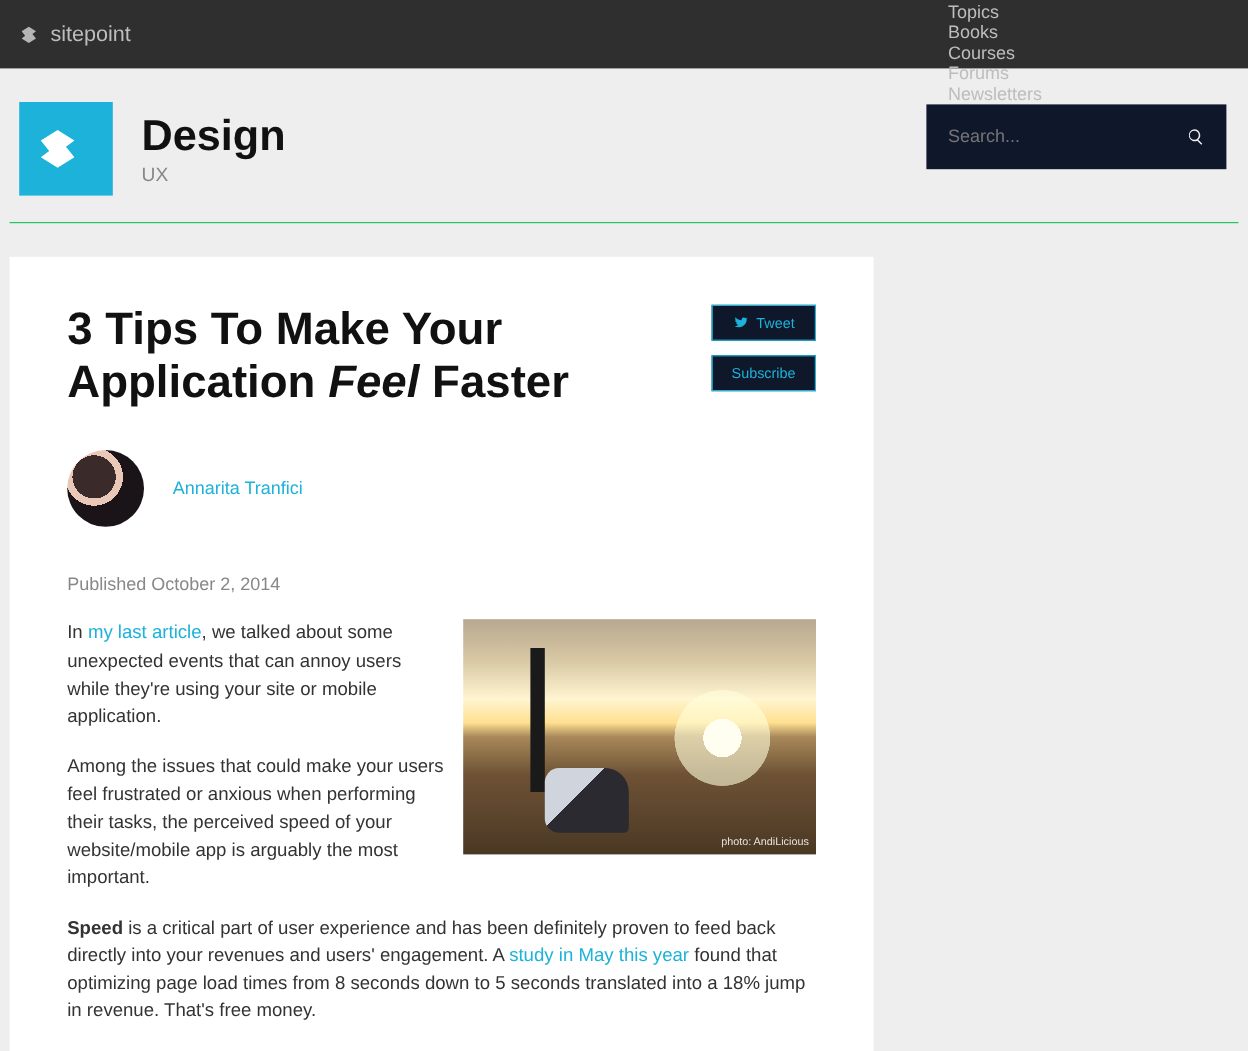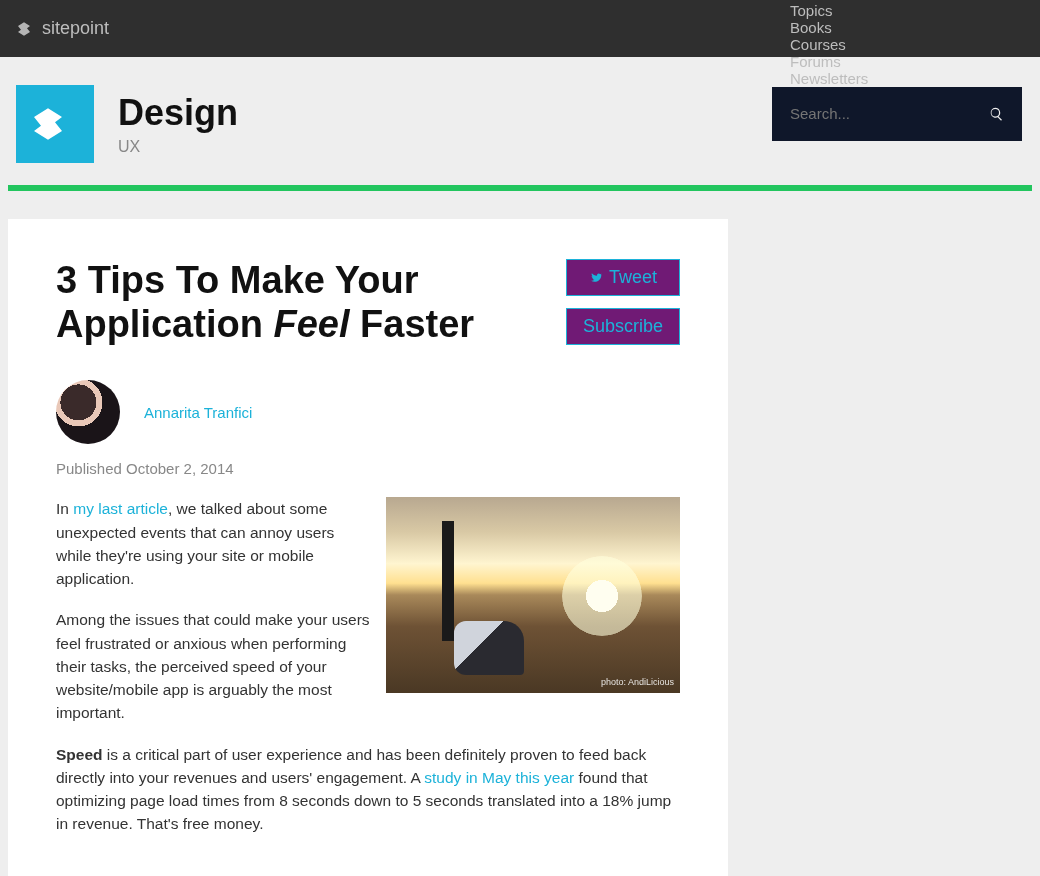"Design" .header-row { border-bottom: 6px solid #22c55e -> 1px solid #22c55e }
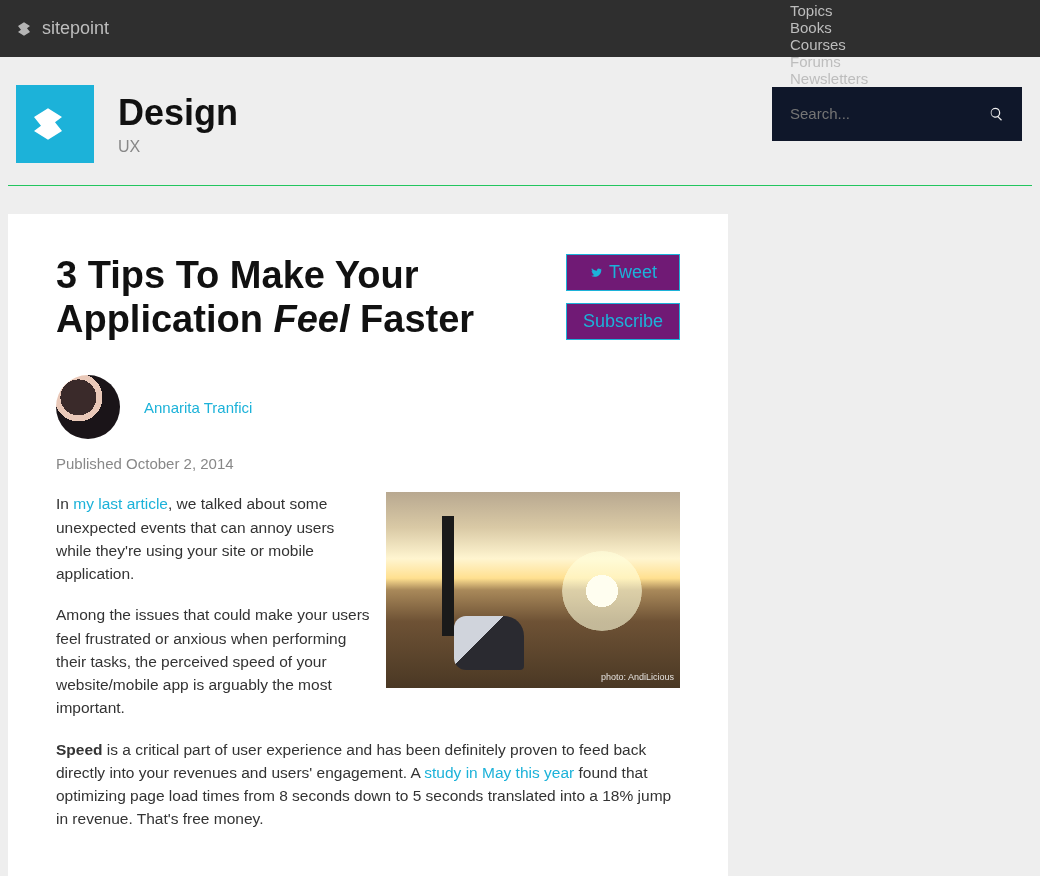"Tweet" .btn { background: #701a75 -> #0f172a; font-size: 18px -> 12px }
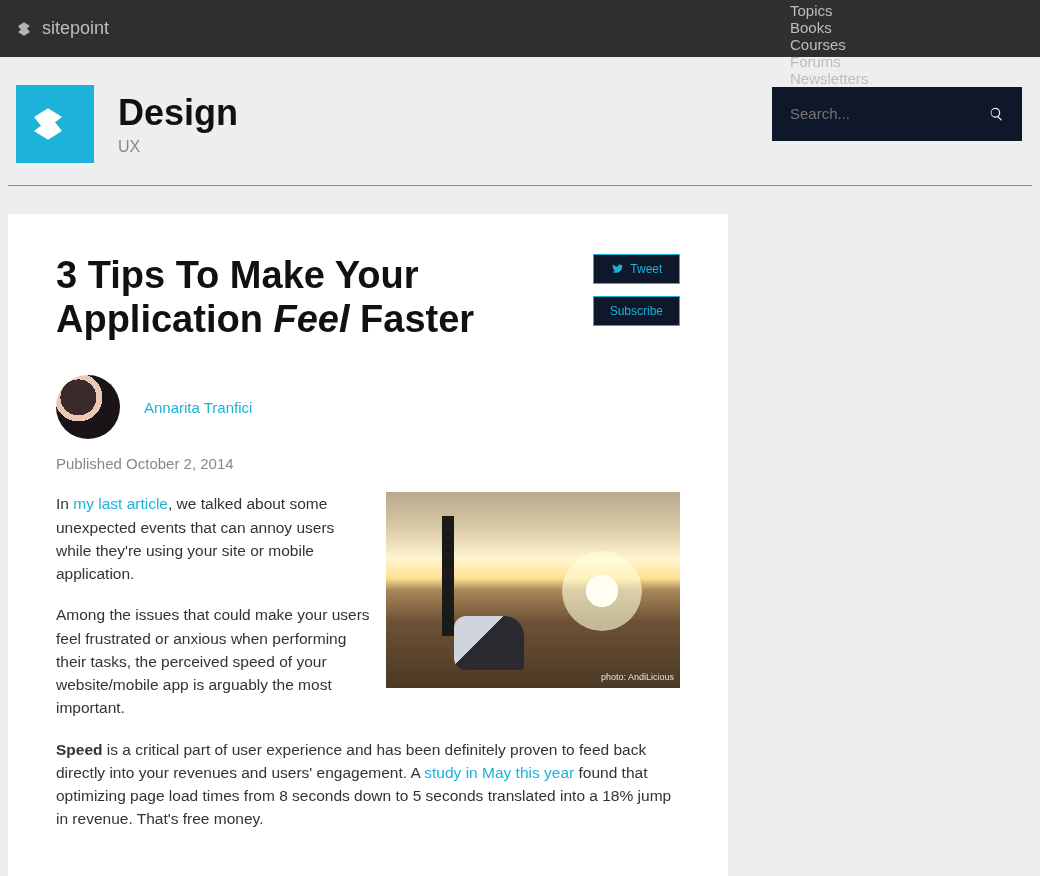"Published October 2, 2014" .pubdate { margin-top: 16px -> 40px }
